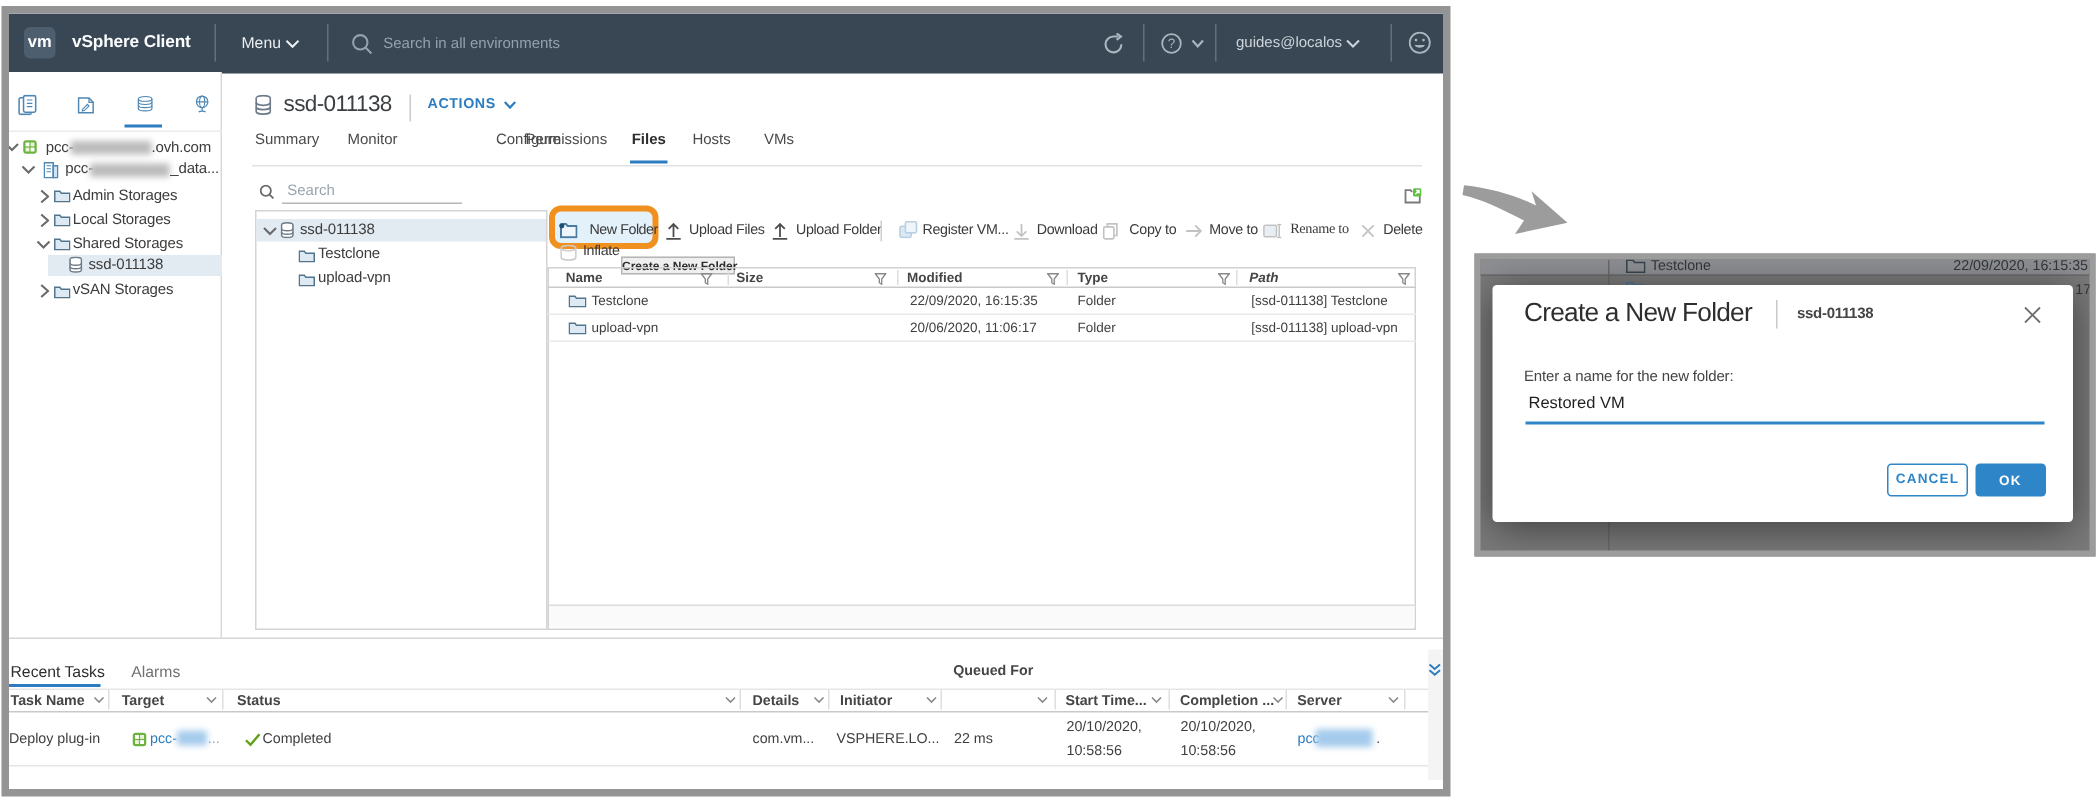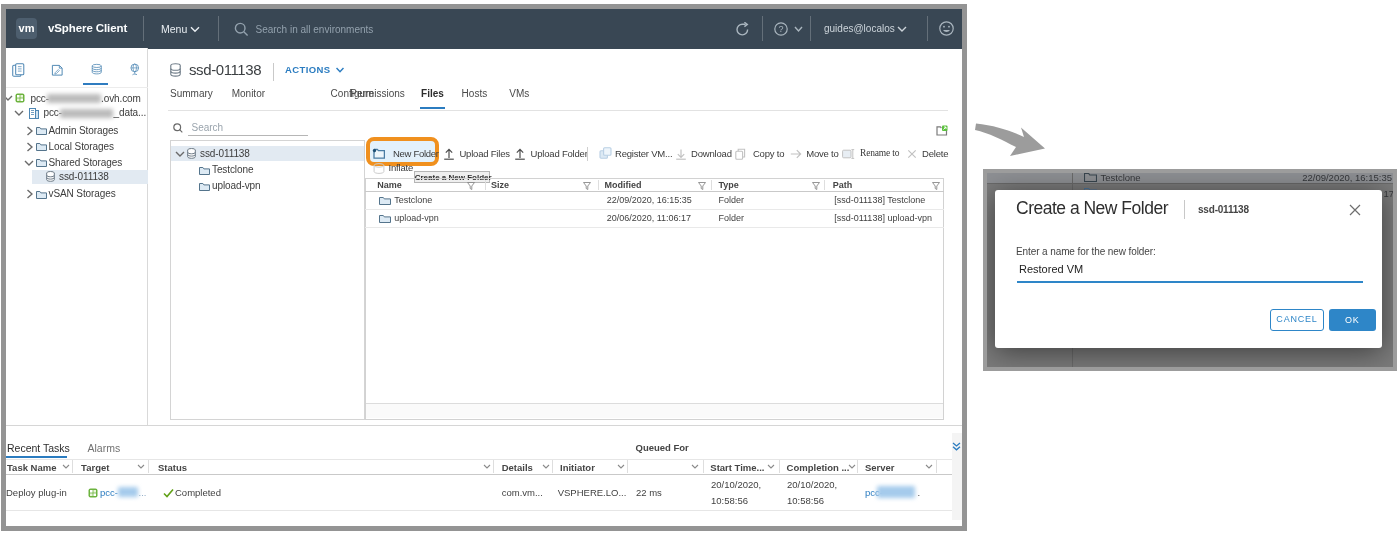"Path" div.hcell { font-style: none -> italic }
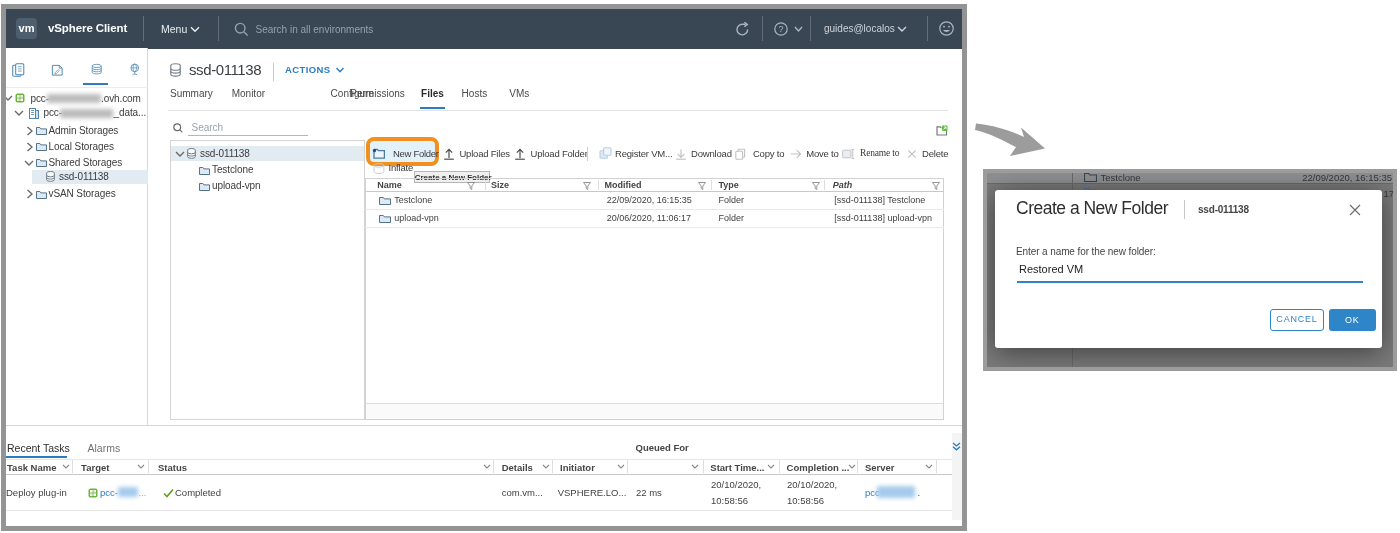"CANCEL" .btn { font-weight: normal -> bold; margin-left: 12px -> none }
